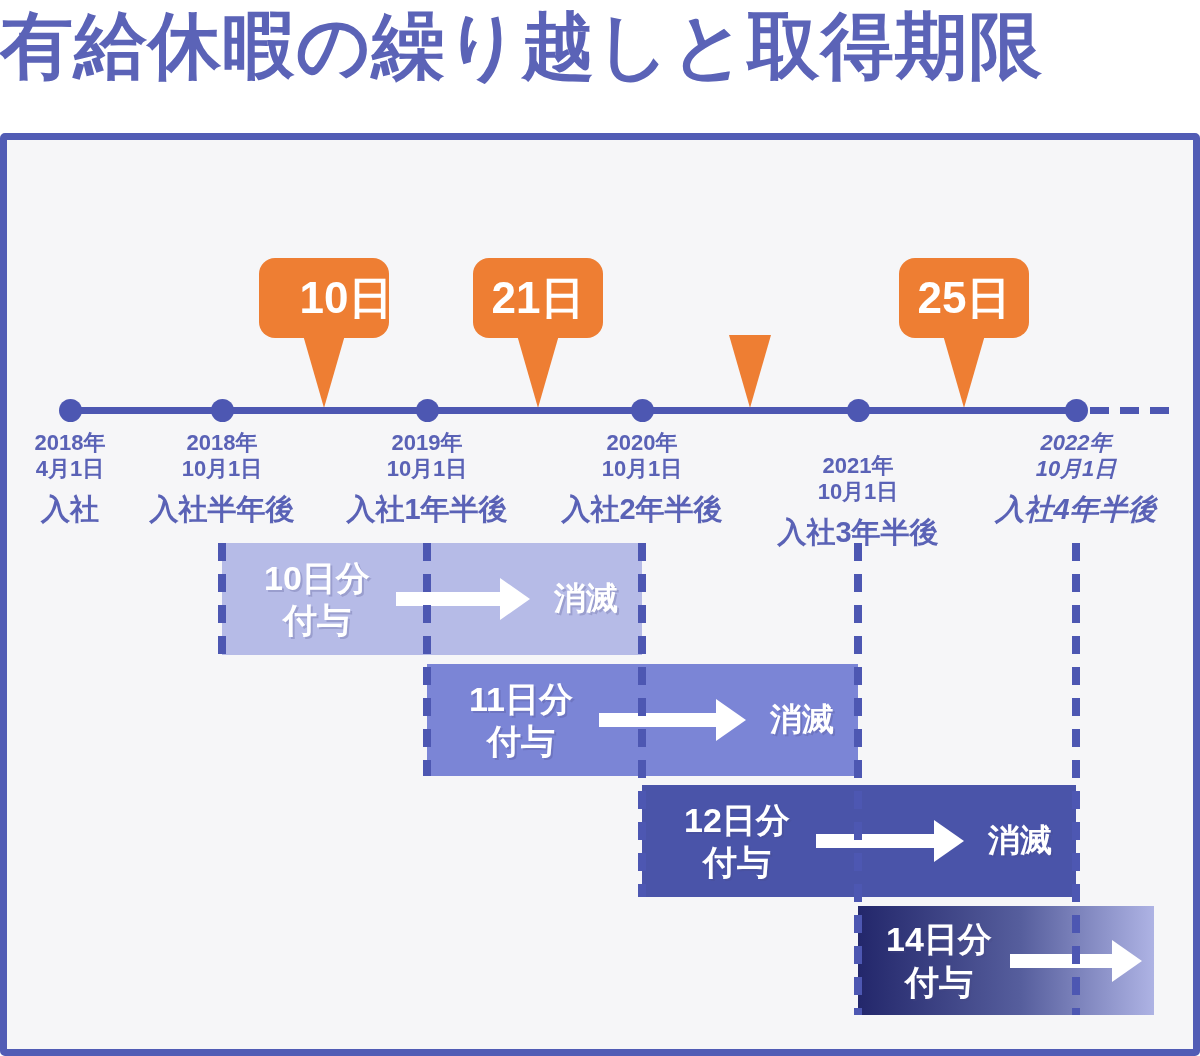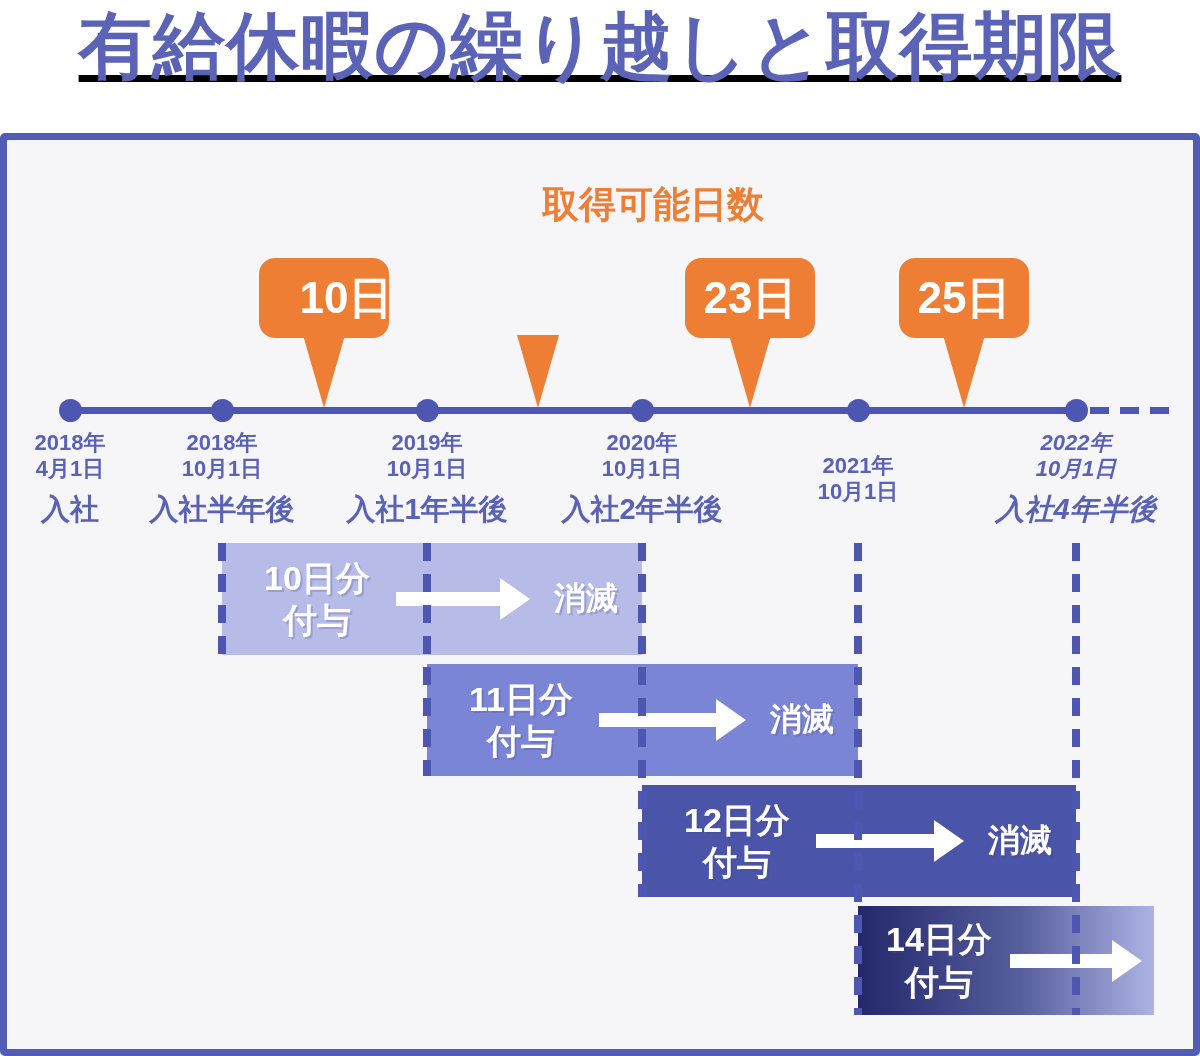"有給休暇の繰り越しと取得期限" .title-area { justify-content: center -> flex-start; text-decoration: underline -> none }
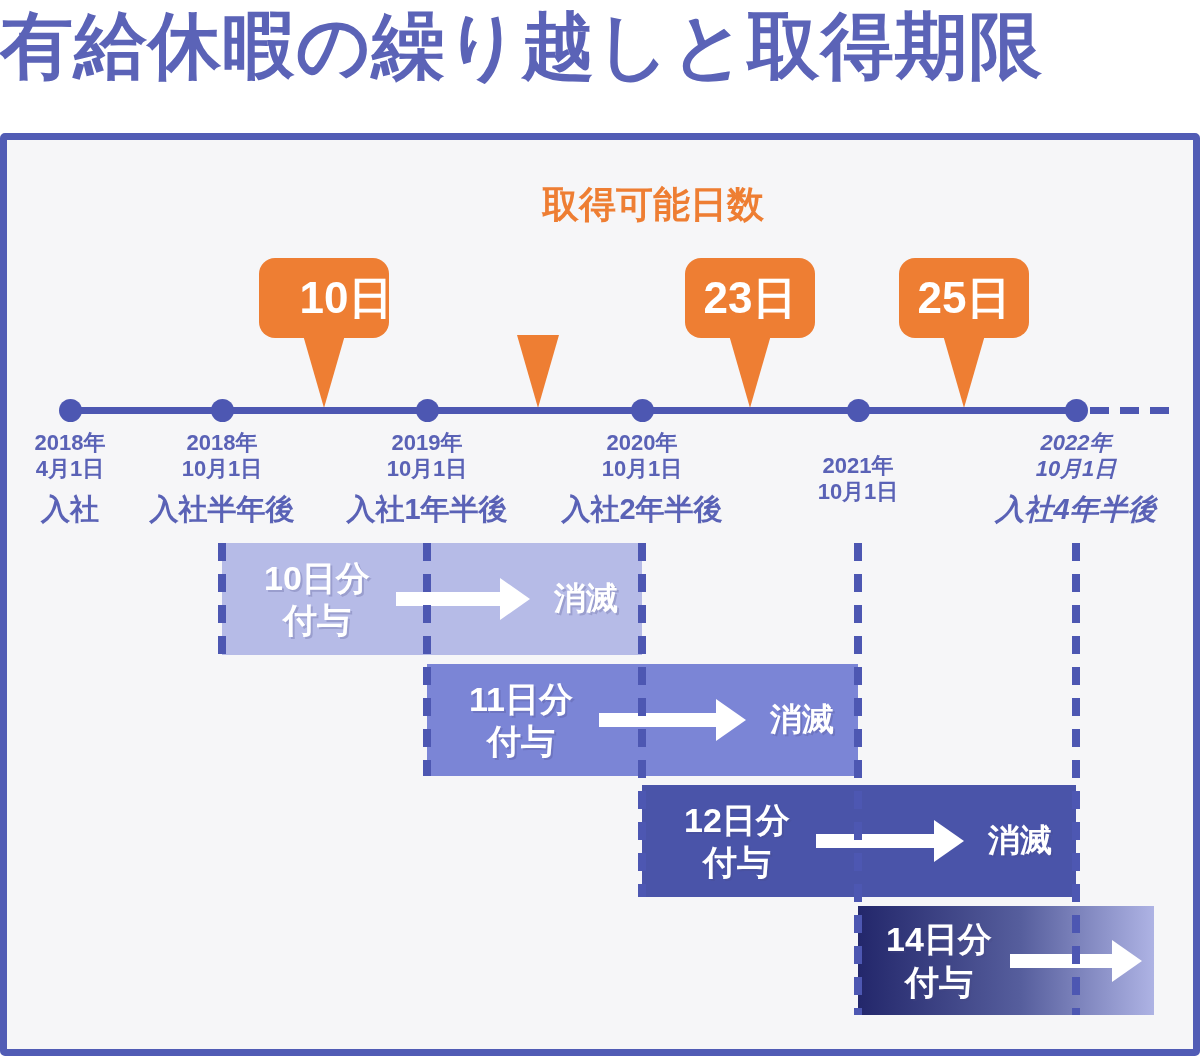"取得可能日数" div.avail-heading { html: <div>取得可能日数</div> -> none }
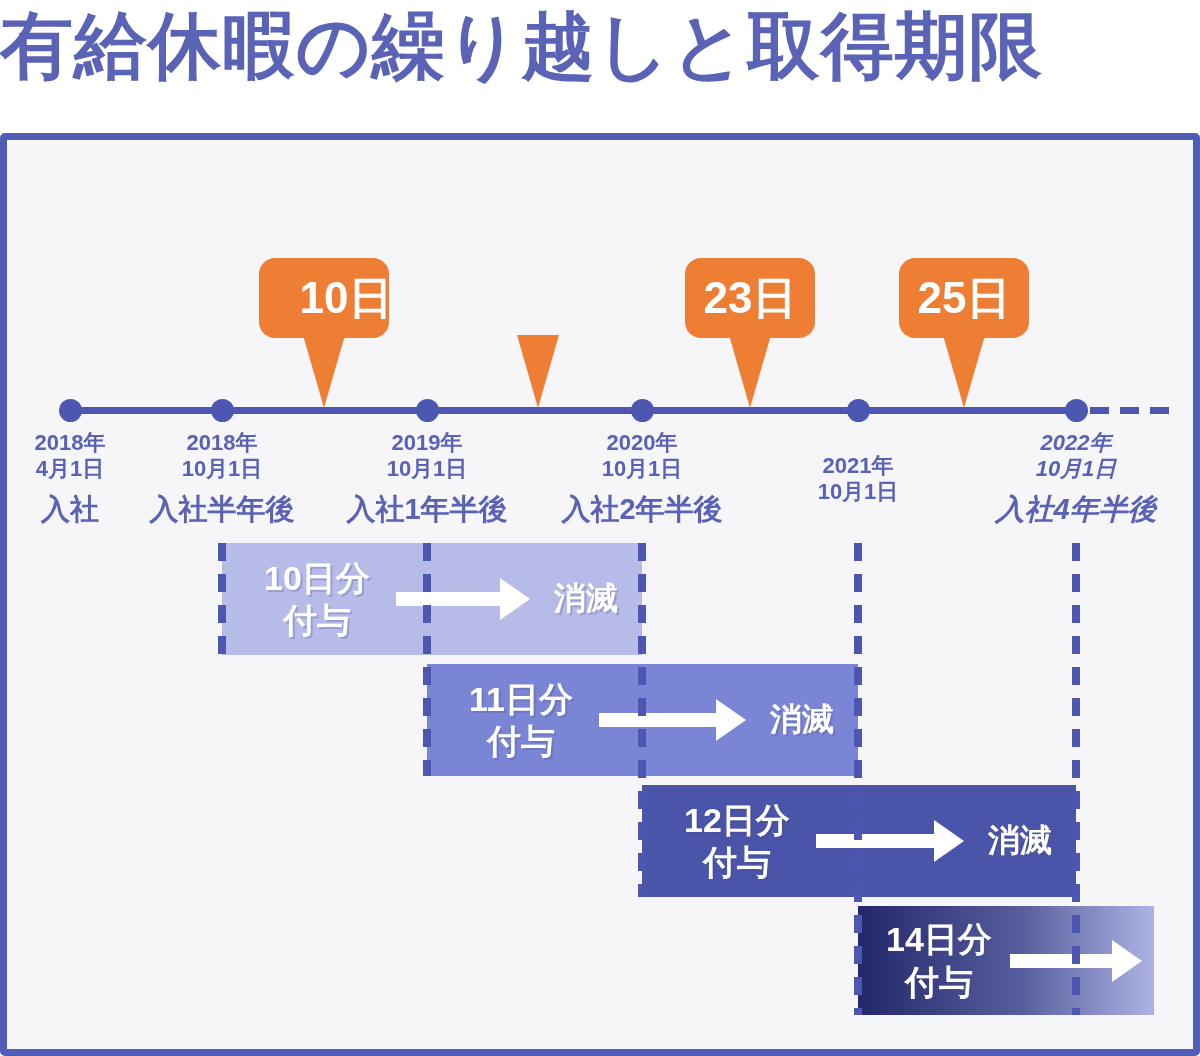"21日" div.badge { html: none -> <div>21日</div> }
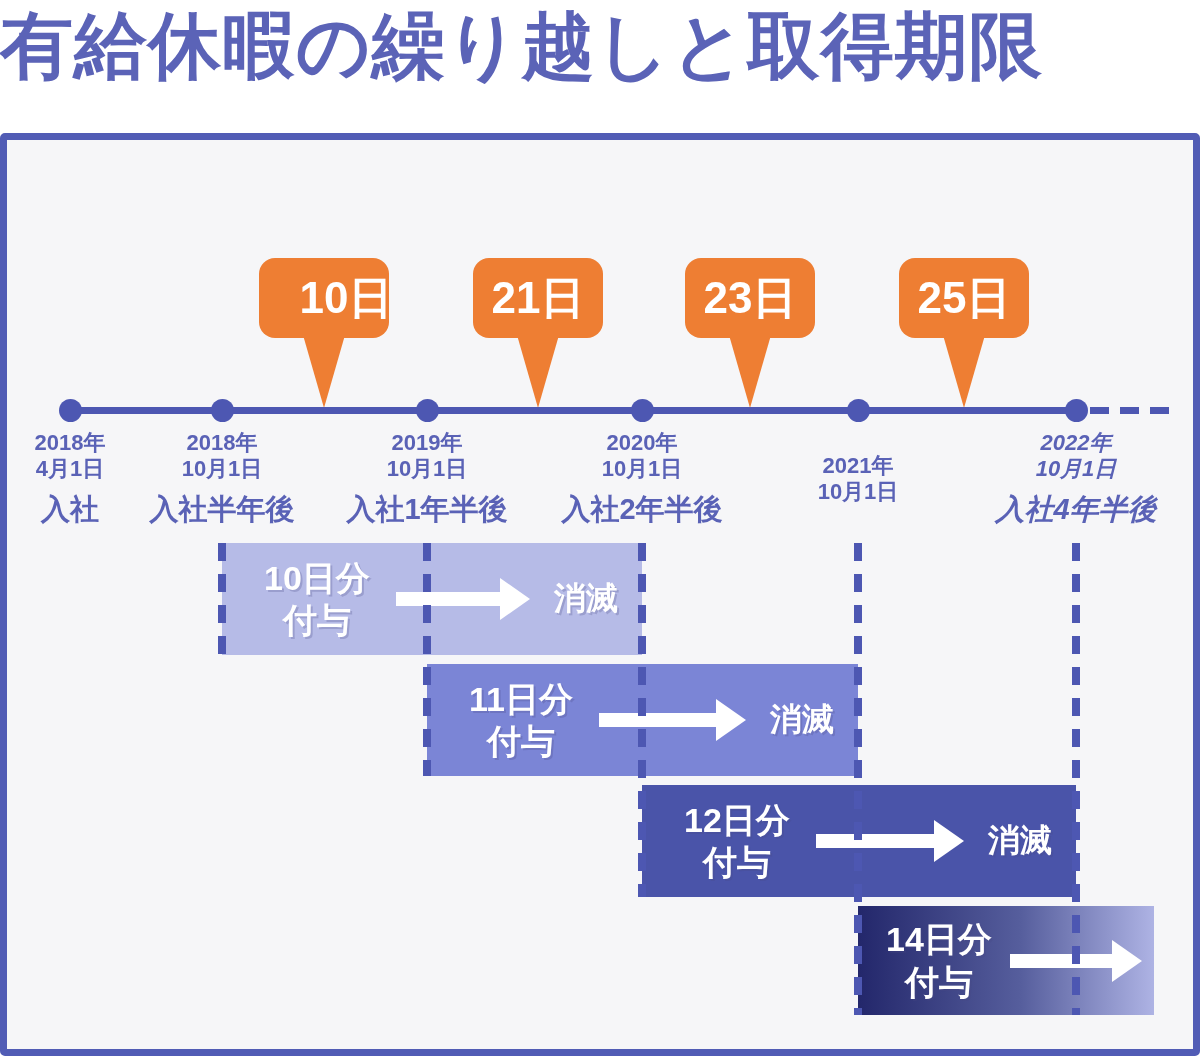"23日" div.badge { html: <div>23日</div> -> none }
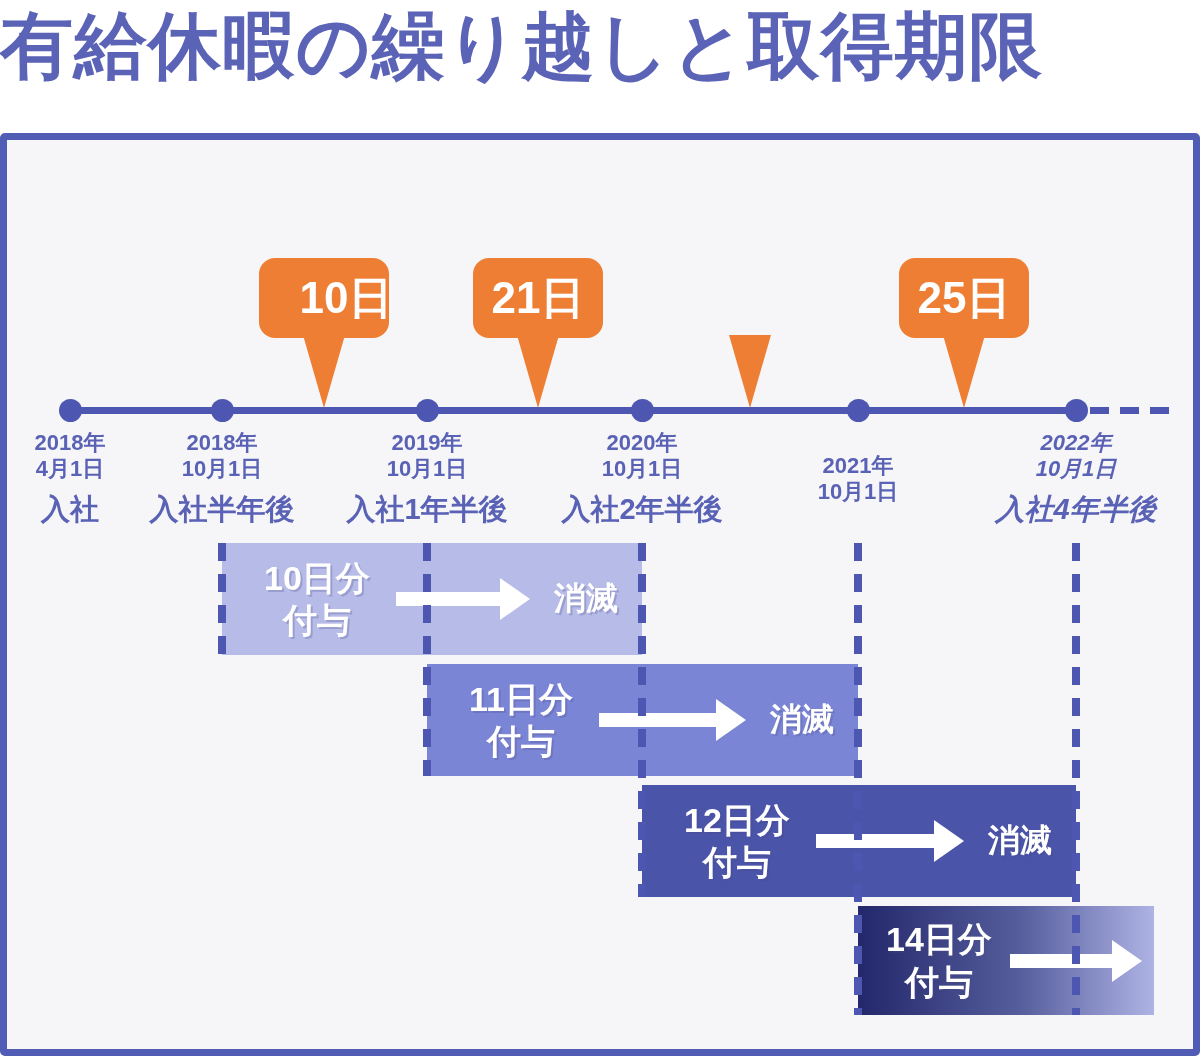"入社3年半後" div.cap { html: none -> <div>入社3年半後</div> }
